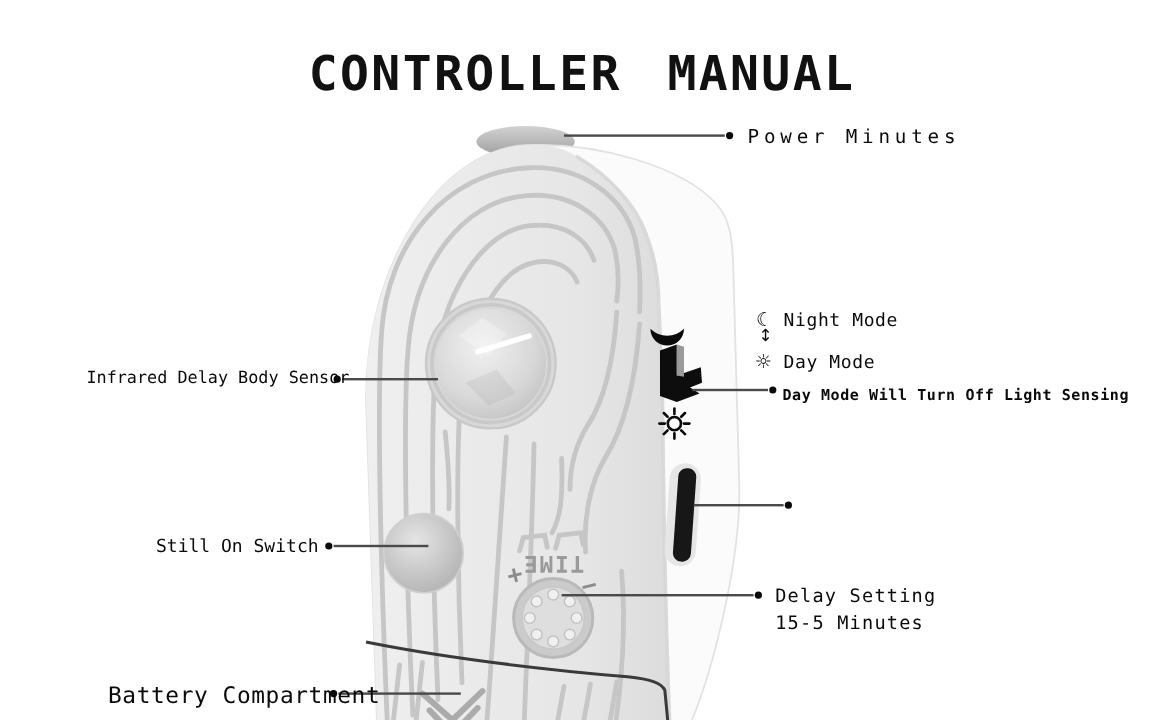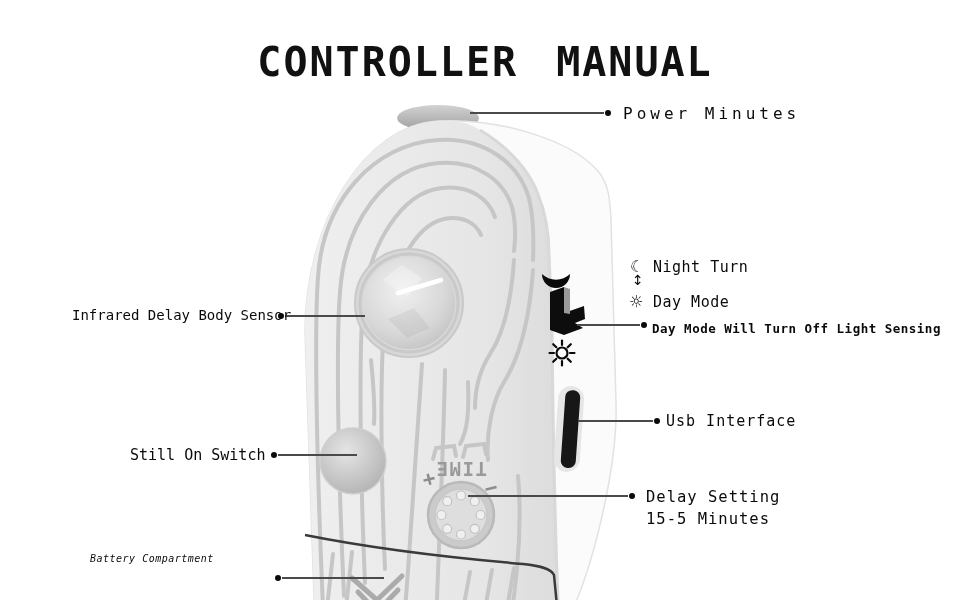"Night Turn" div.label { text: Turn -> Mode }
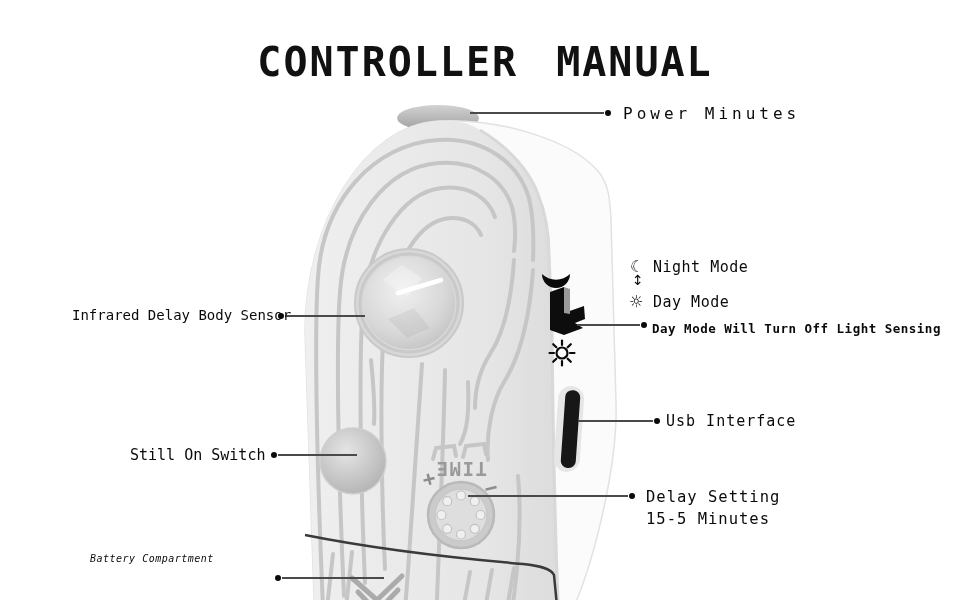"Usb Interface" div.label { html: <div>Usb Interface</div> -> none }
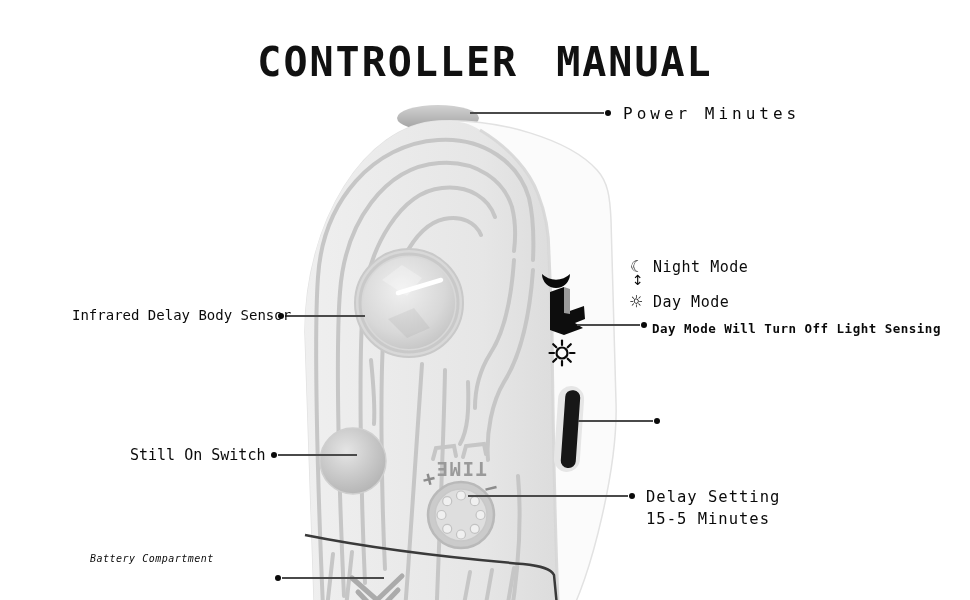"Battery Compartment" div.label { font-size: 10px -> 19px; font-style: italic -> none; top: 526px -> 542px }
